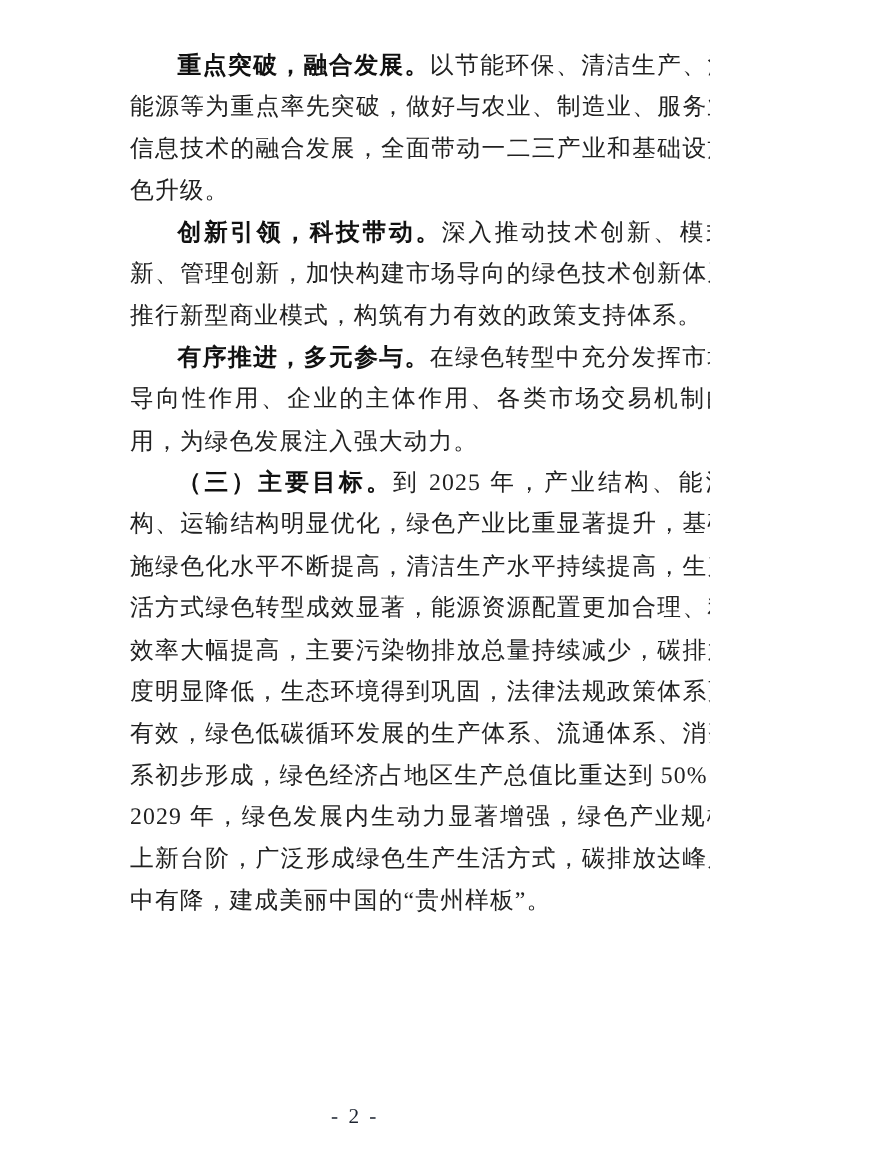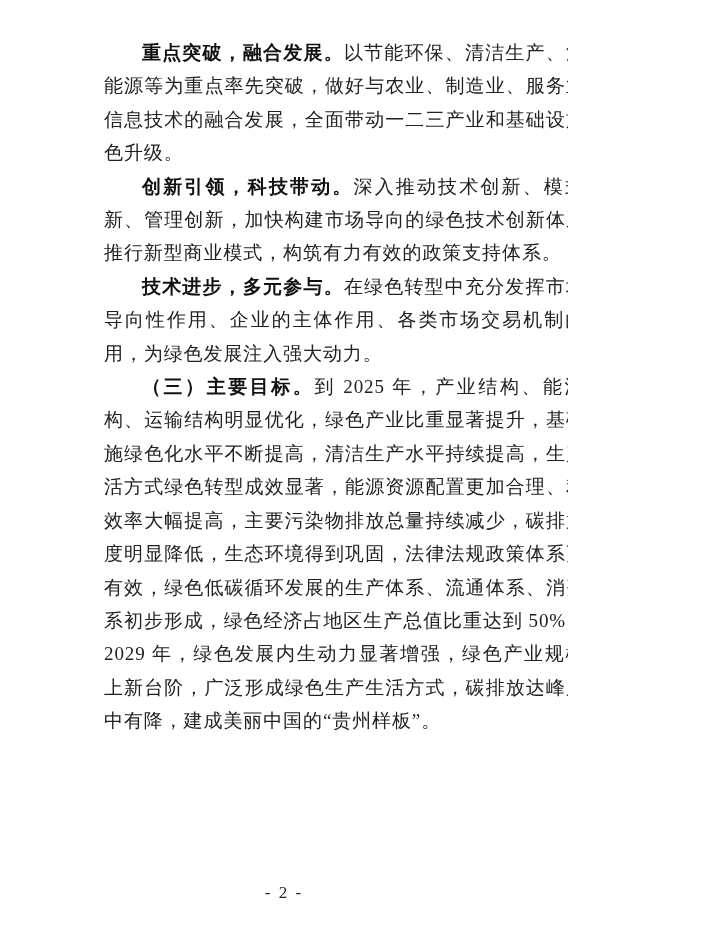"技术进步，多元参与。" span.lead { text: 技术进步 -> 有序推进 }
